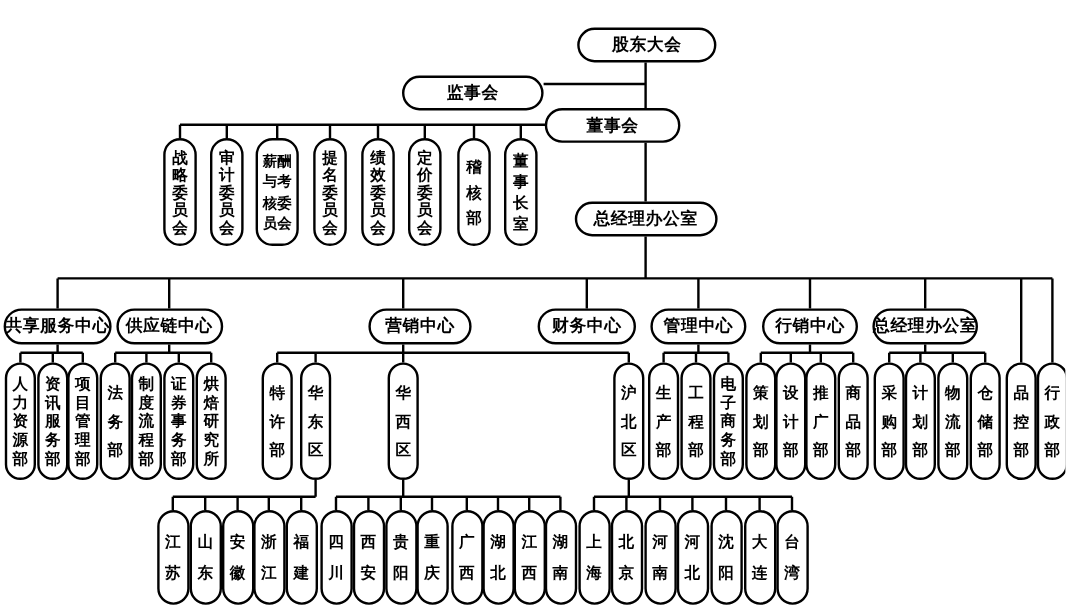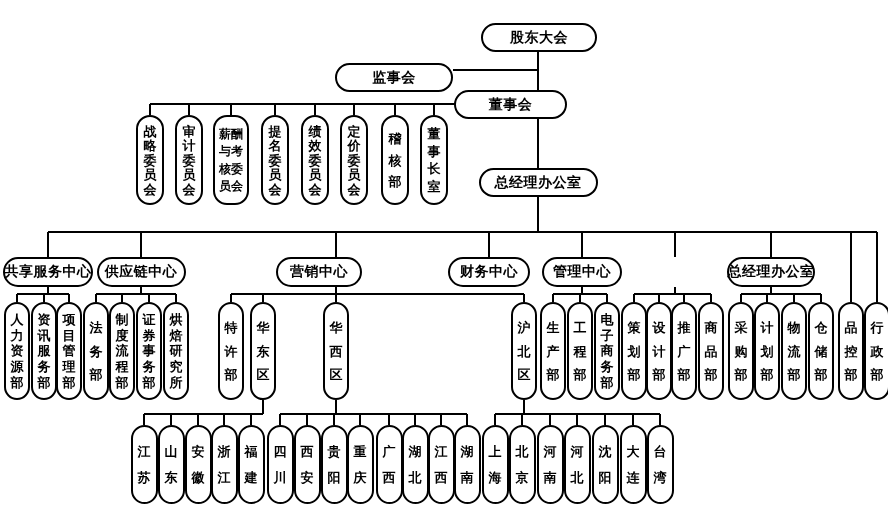"营销中心" div.node { left: 276px -> 307px }
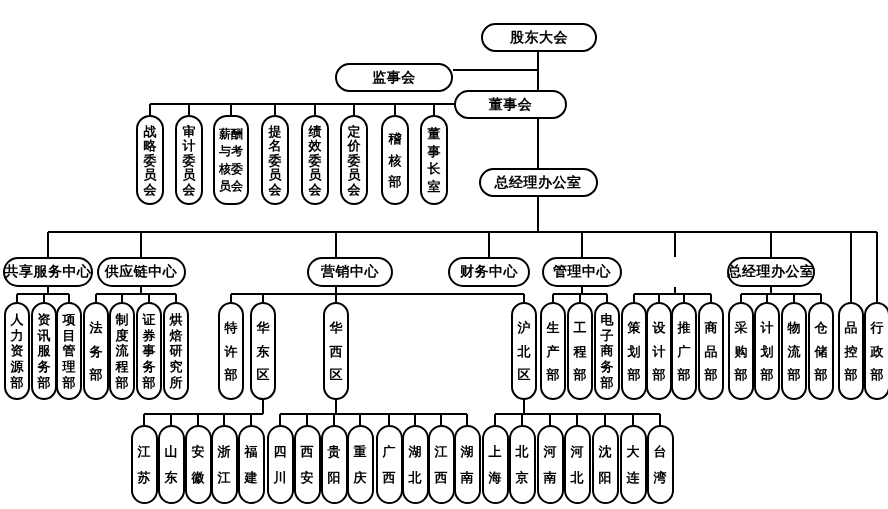"行销中心" div.node { html: none -> <div>行销中心</div> }
